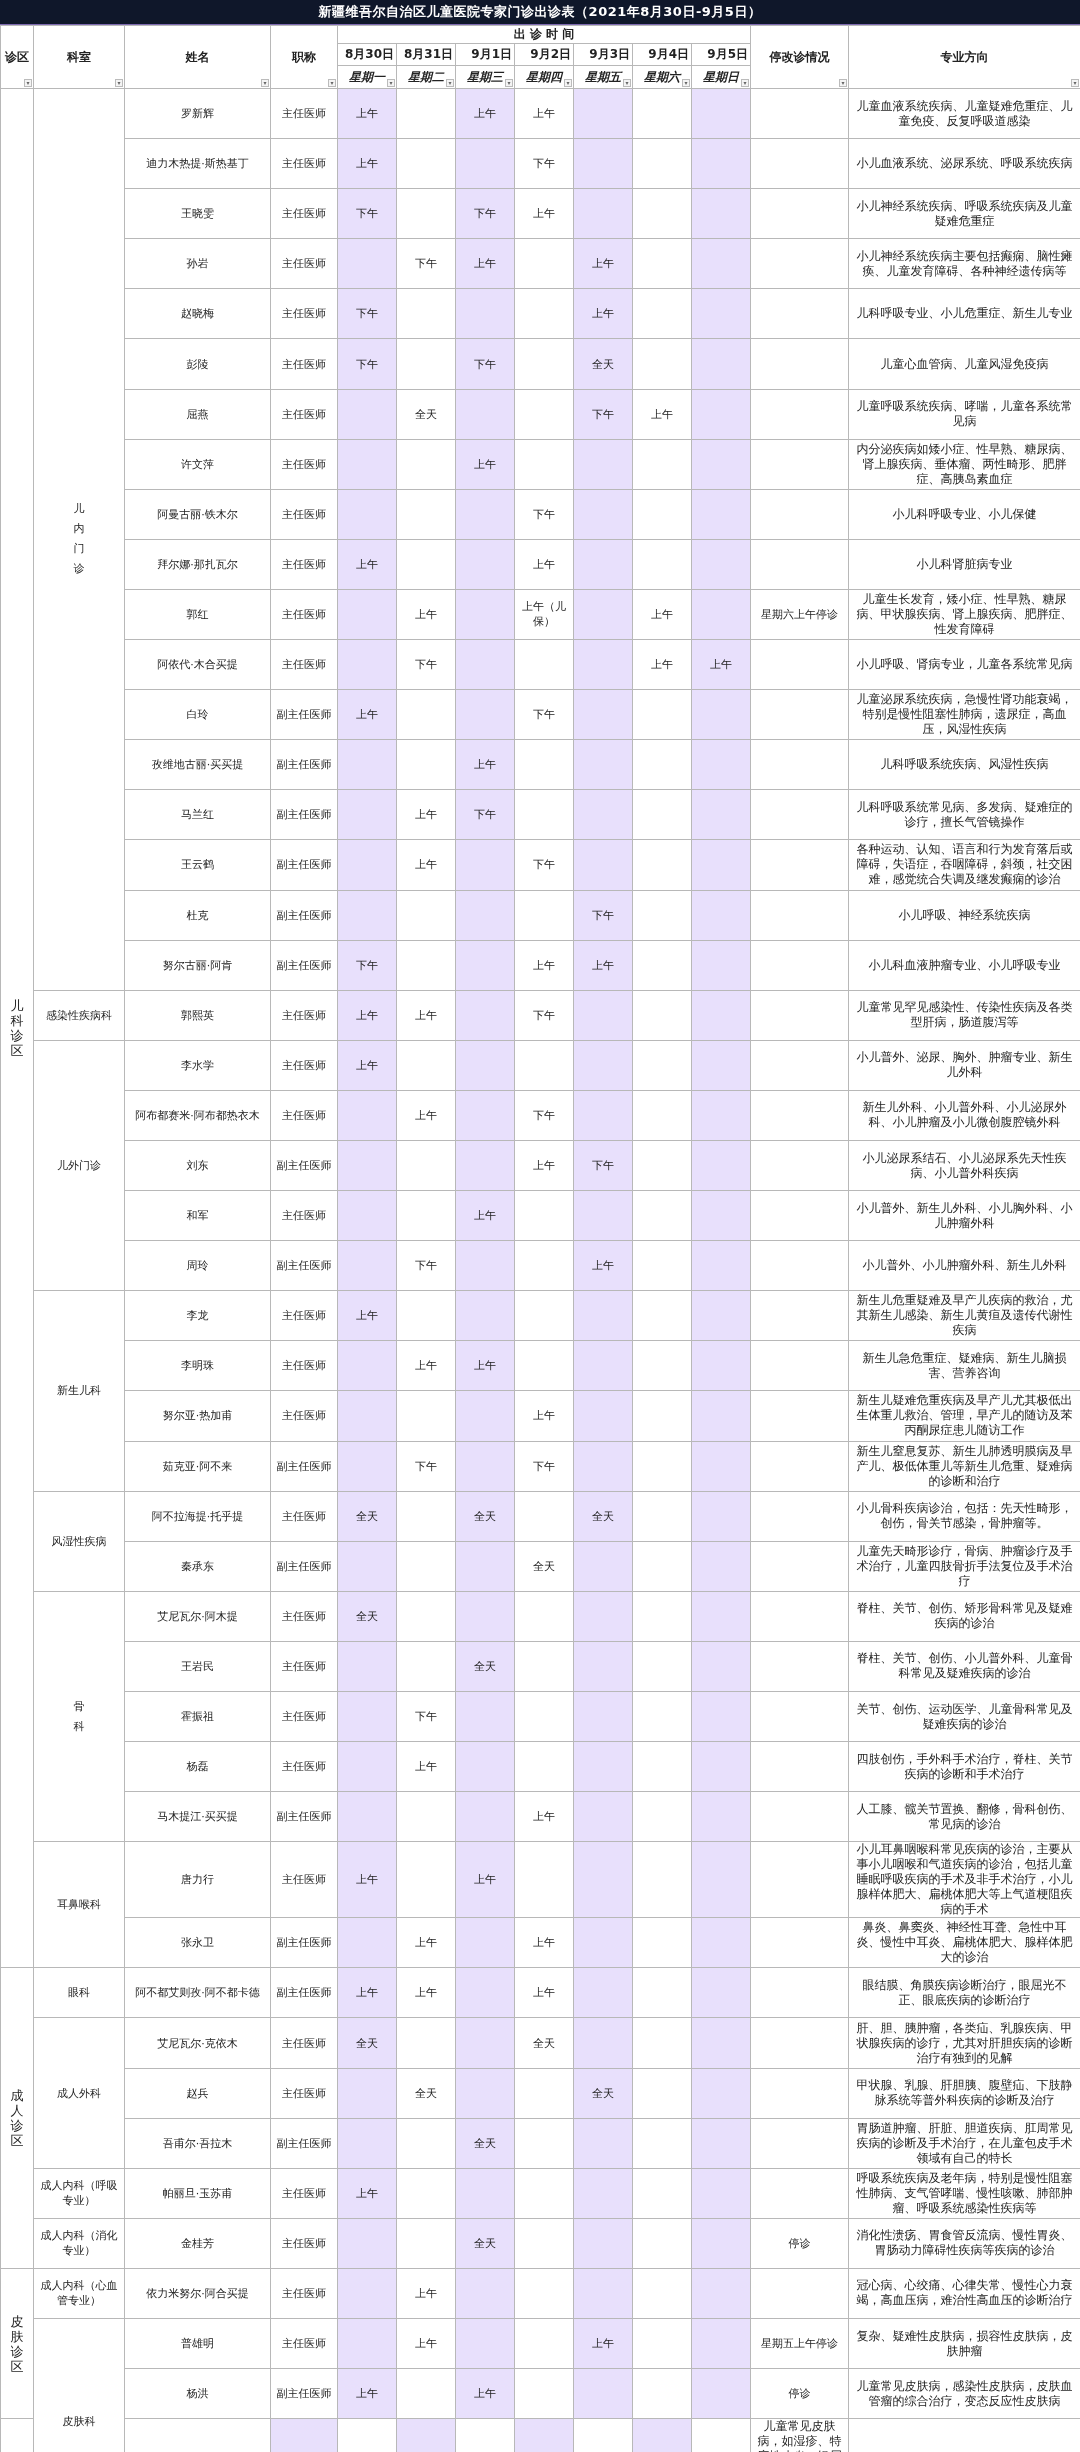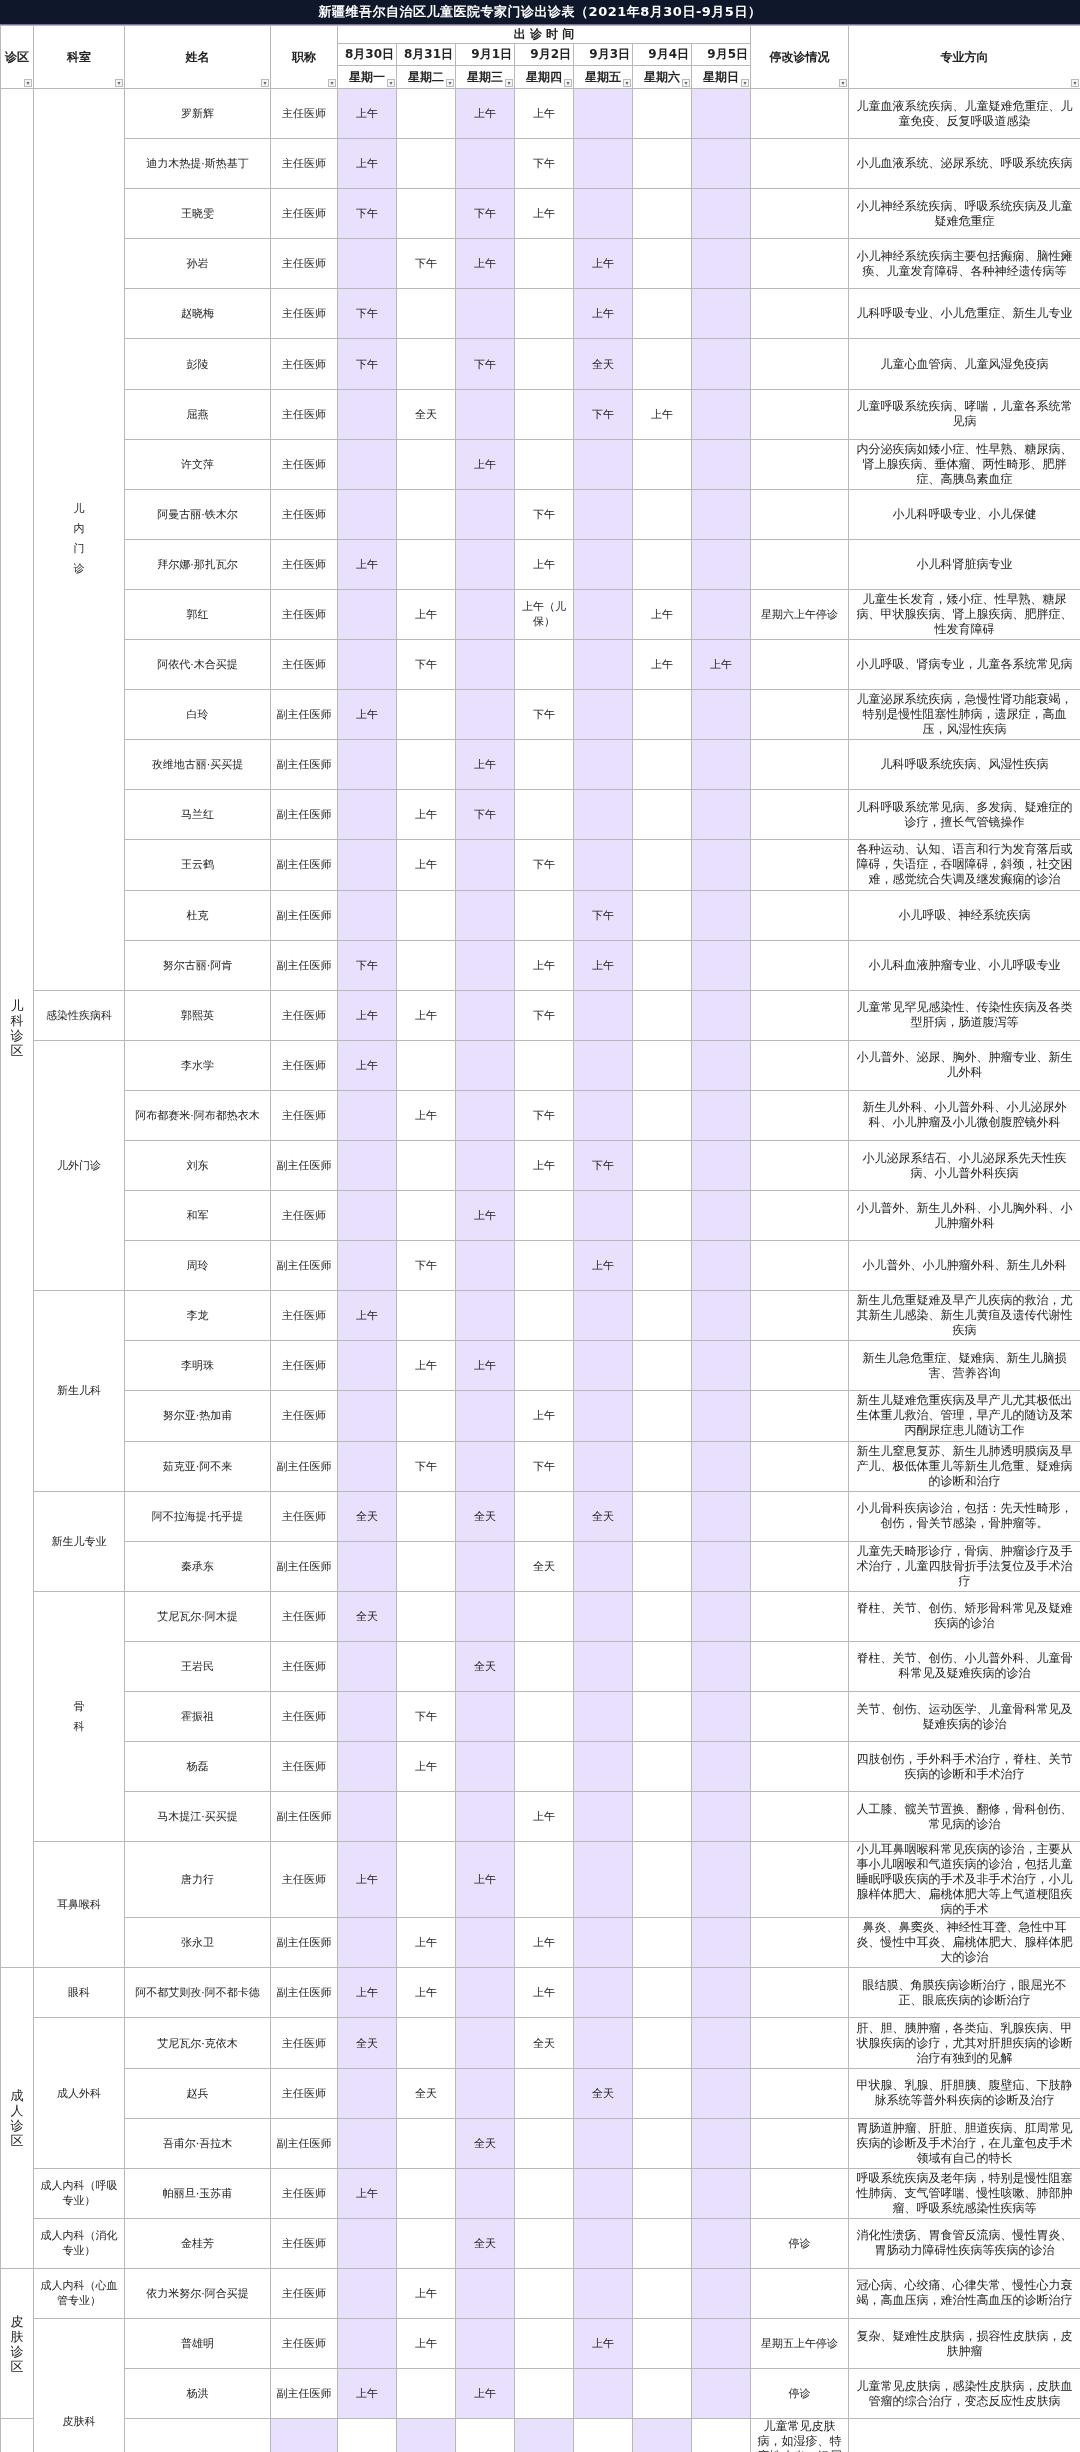"星期一" thead tr.h3 th { font-style: none -> italic }
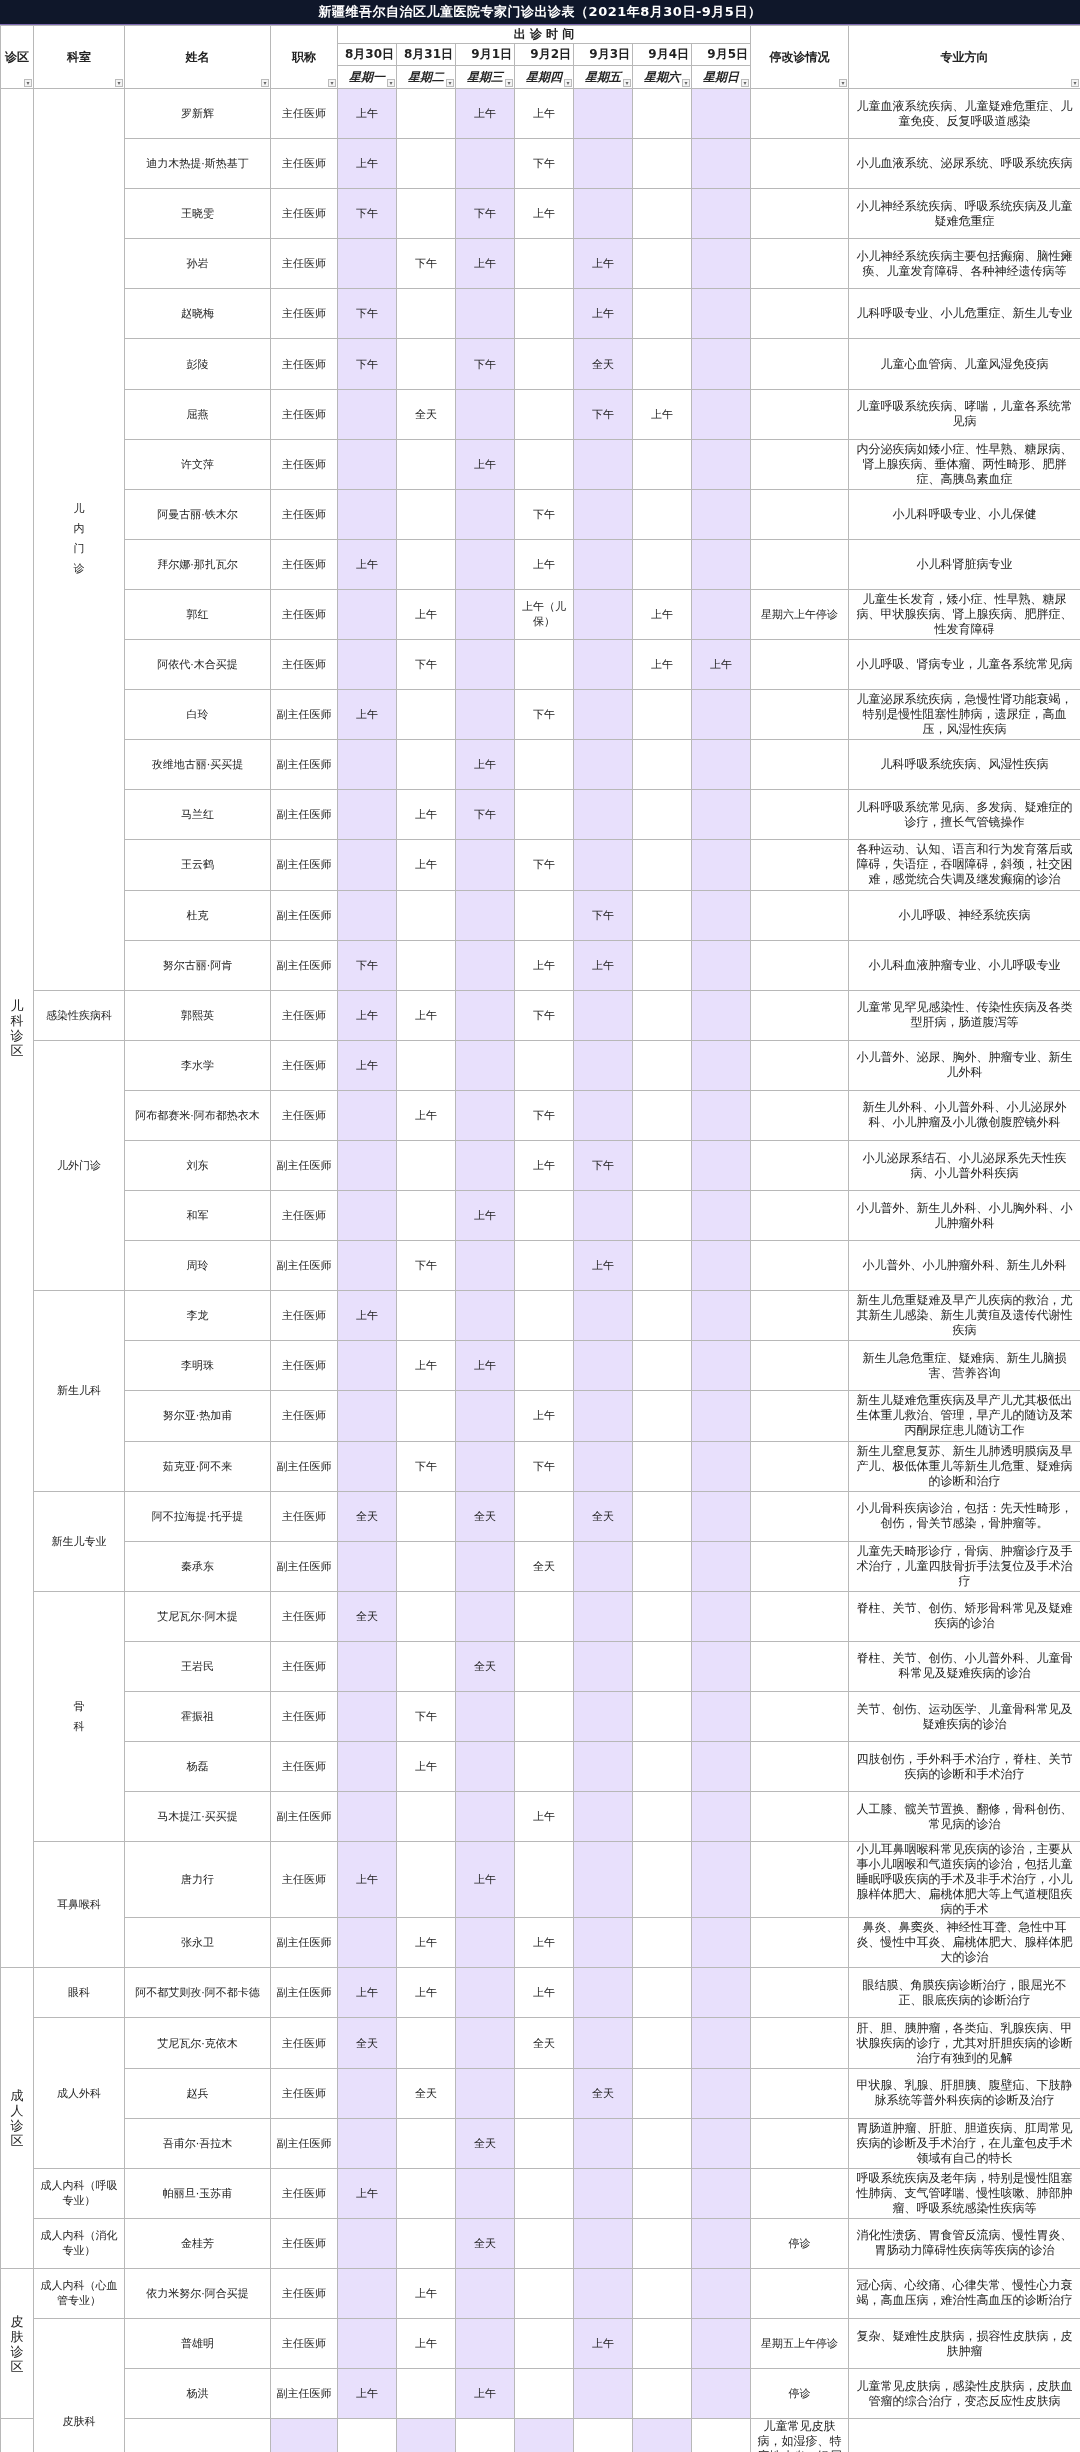"新生儿专业" td.dept { text: 新生儿专业 -> 风湿性疾病 }
